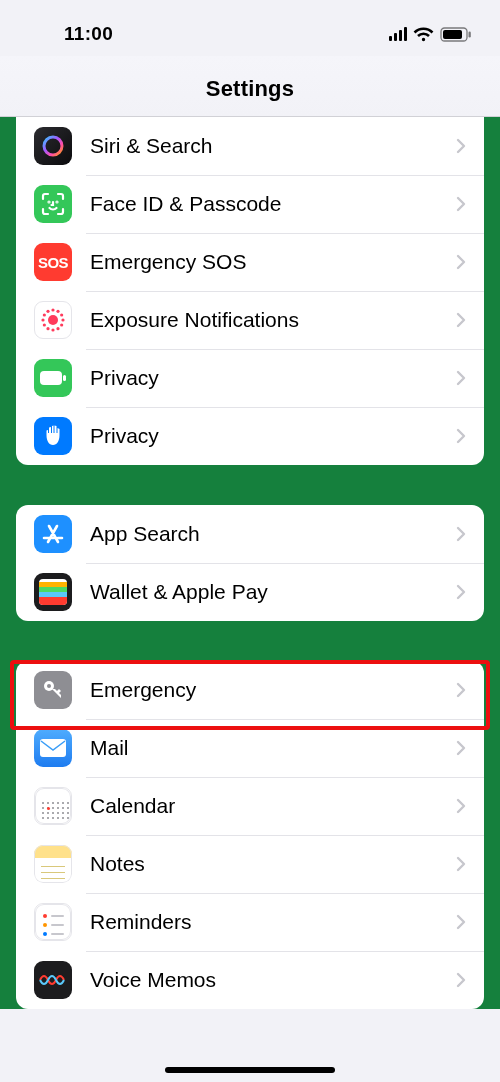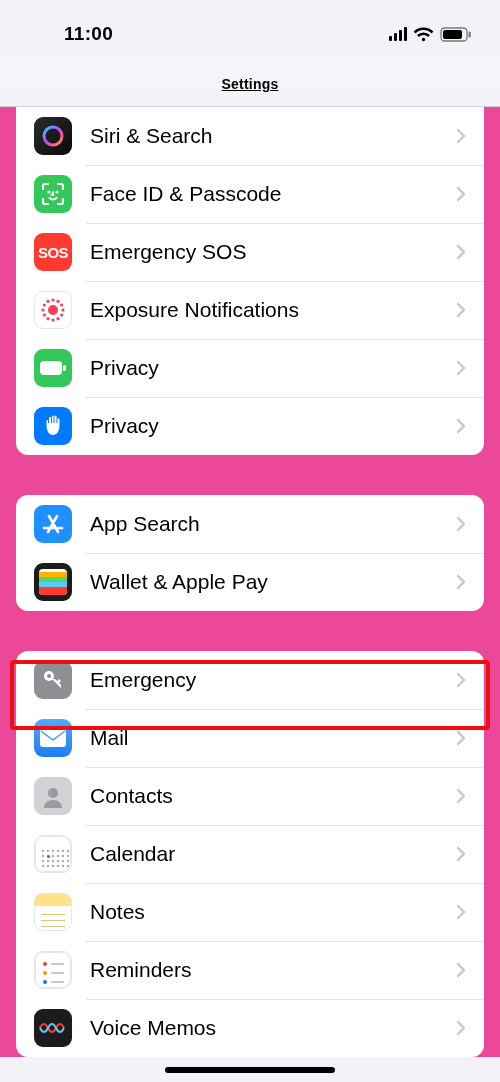"Settings" .header-title { font-size: 14px -> 22px; text-decoration: underline -> none }
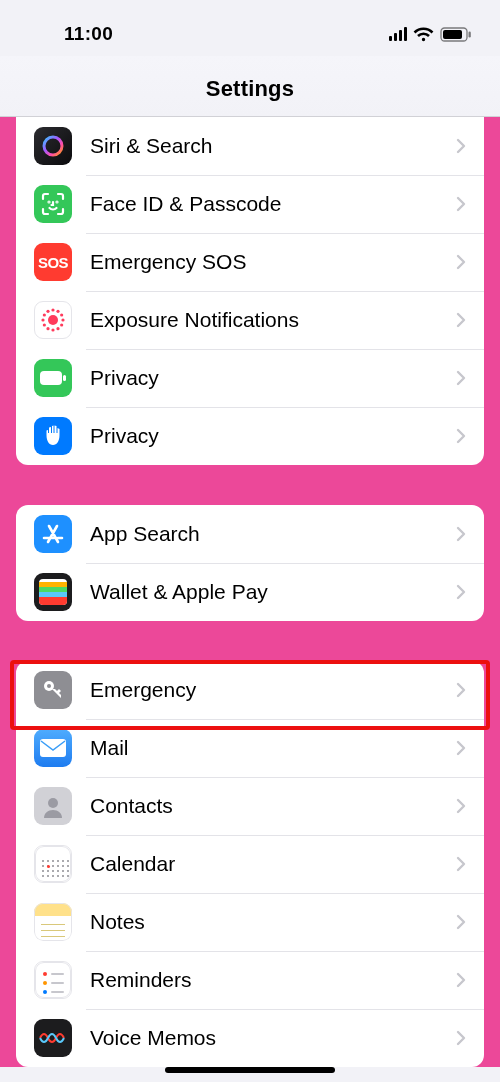"Siri & Search" .content { background: #ec4899 -> #15803d }
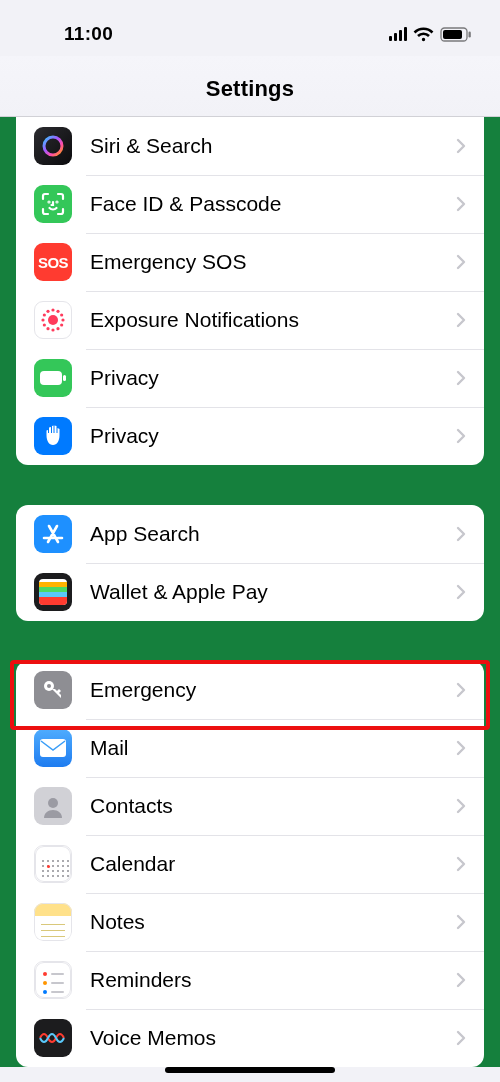"Contacts" div.row { html: <div> <div> <svg> <circle></circle> <path></path> </svg> </div> <div>Contacts</div> <svg> <path></path> </svg> </div> -> none }
